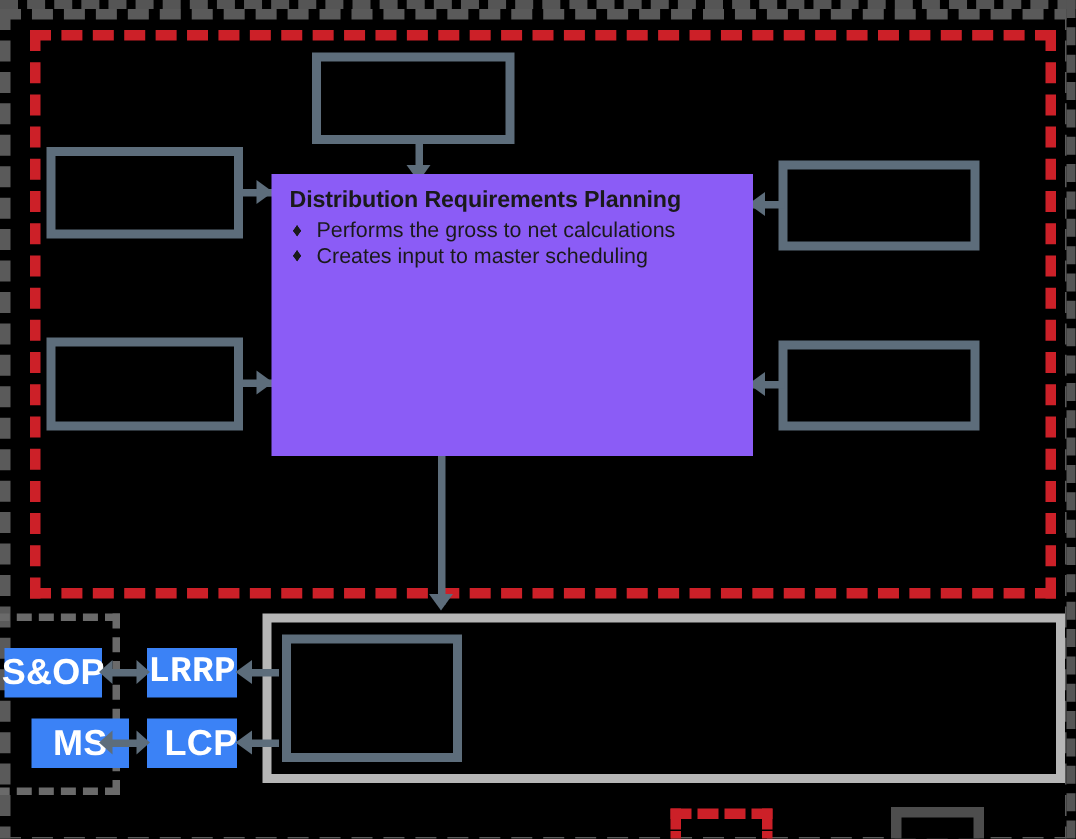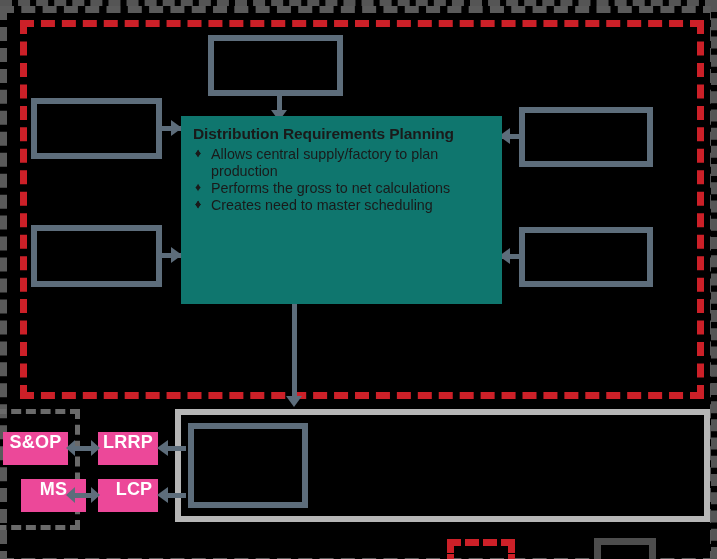"Distribution Requirements Planning" .panel { background: #0f766e -> #8b5cf6 }
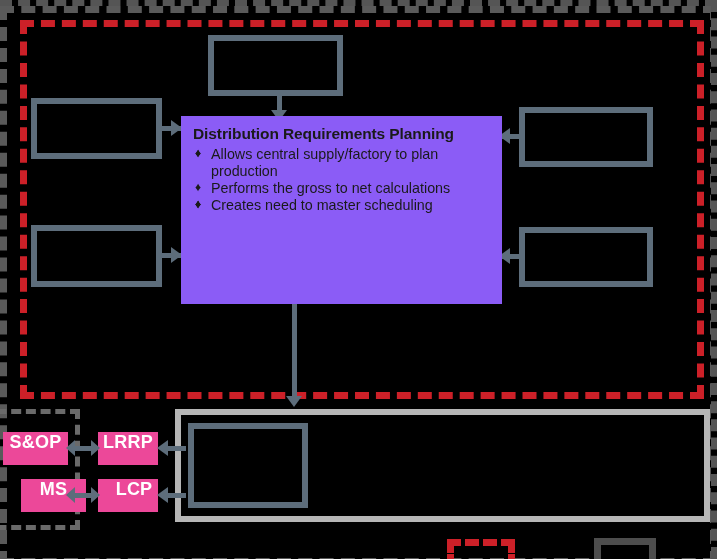"Allows central supply/factory to plan" span { html: <span>Allows central supply/factory to plan production</span> -> none }
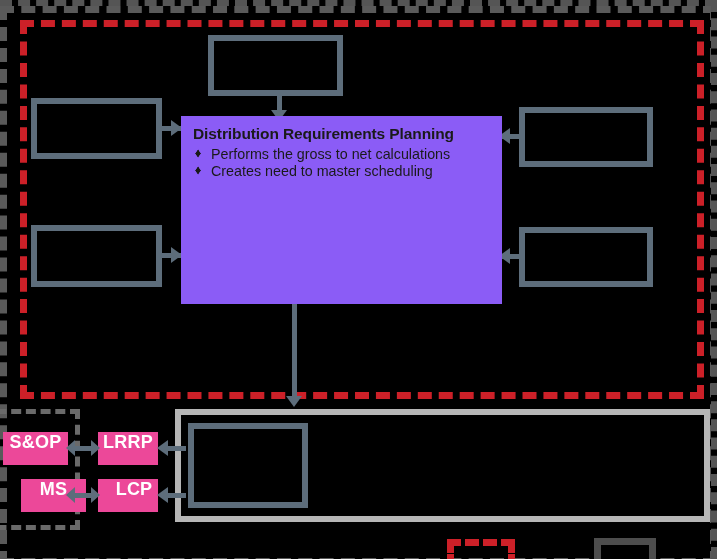"Creates need to master scheduling" span { text: need -> input }
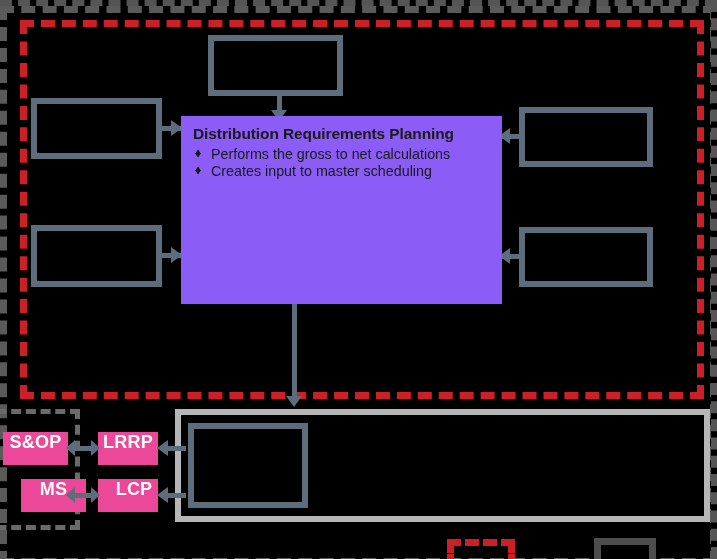"S&OP" .bbox { align-items: flex-start -> center; background: #ec4899 -> #3b82f6; font-size: 18px -> 24px }
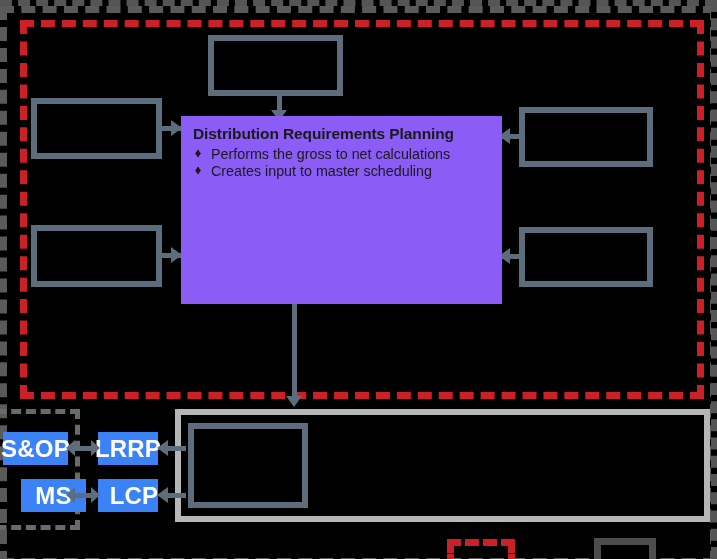"LRRP" div.bbox { font-family: none -> Liberation Mono, monospace }
